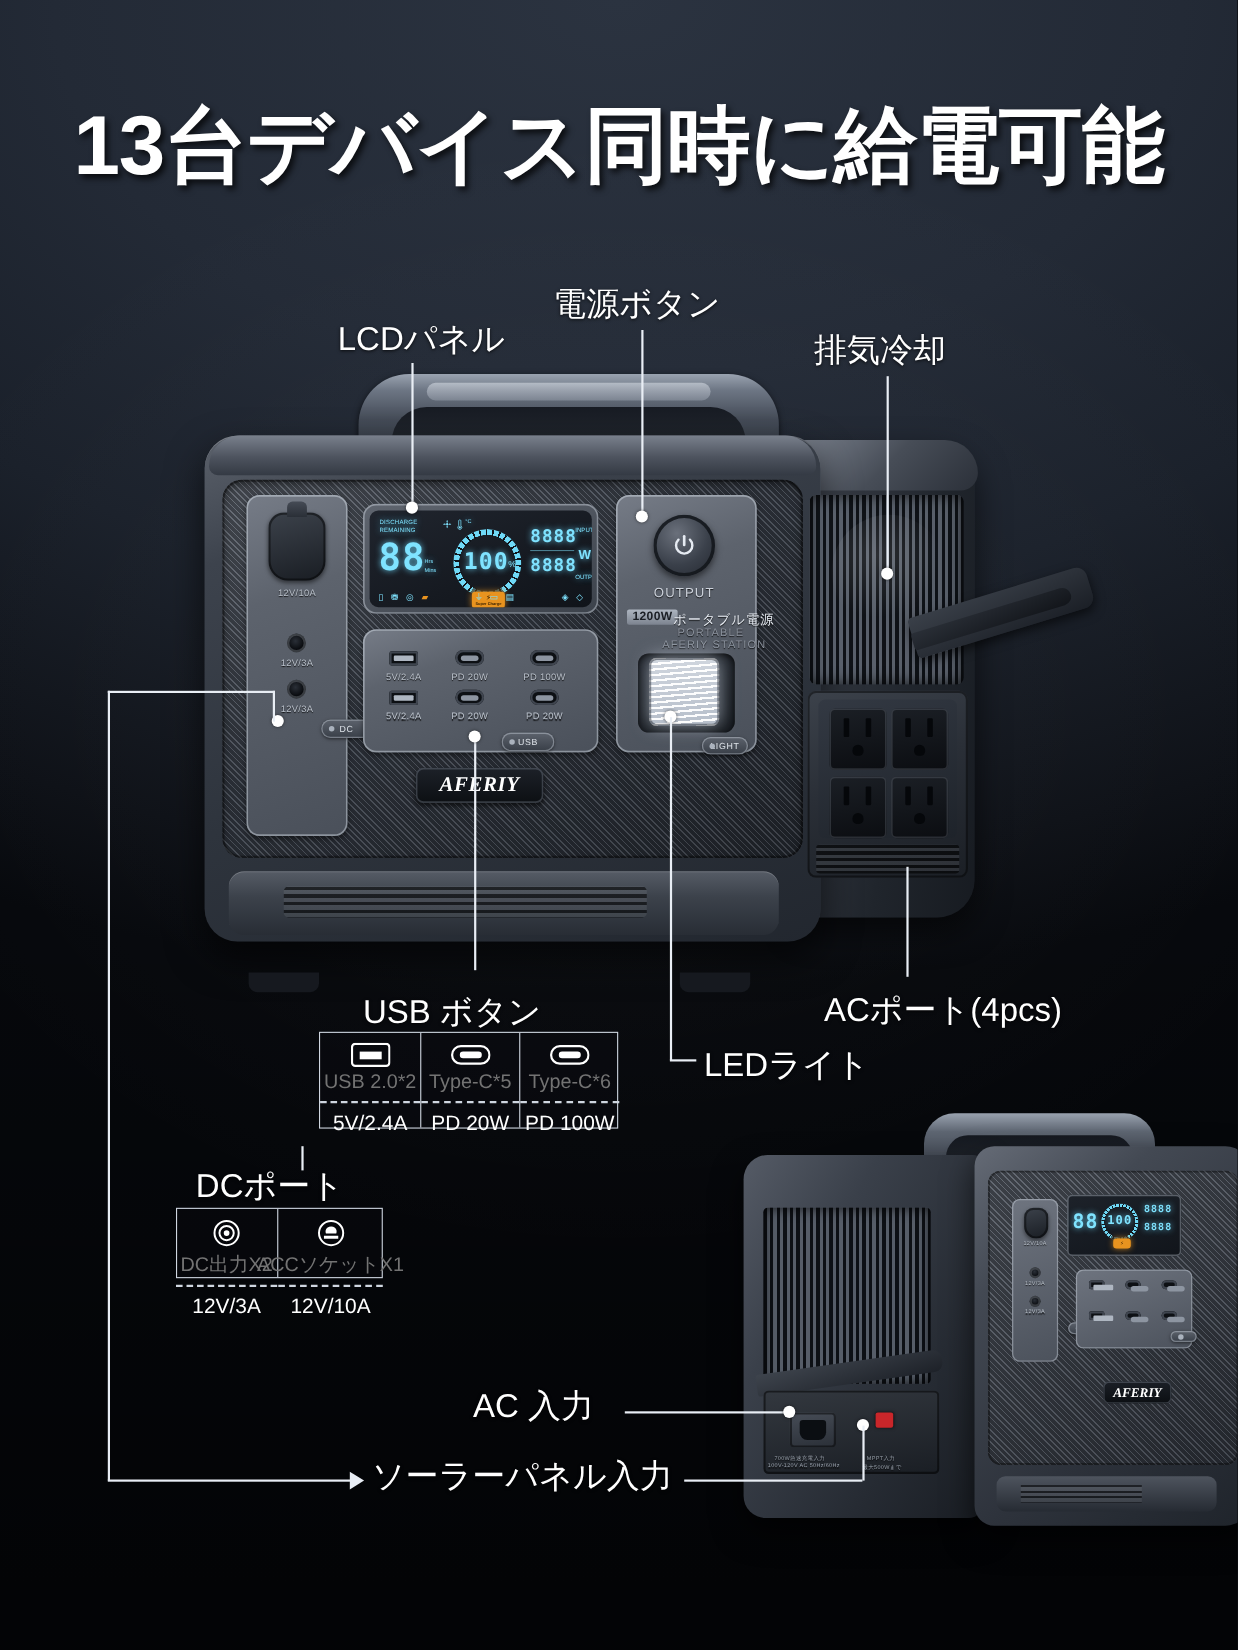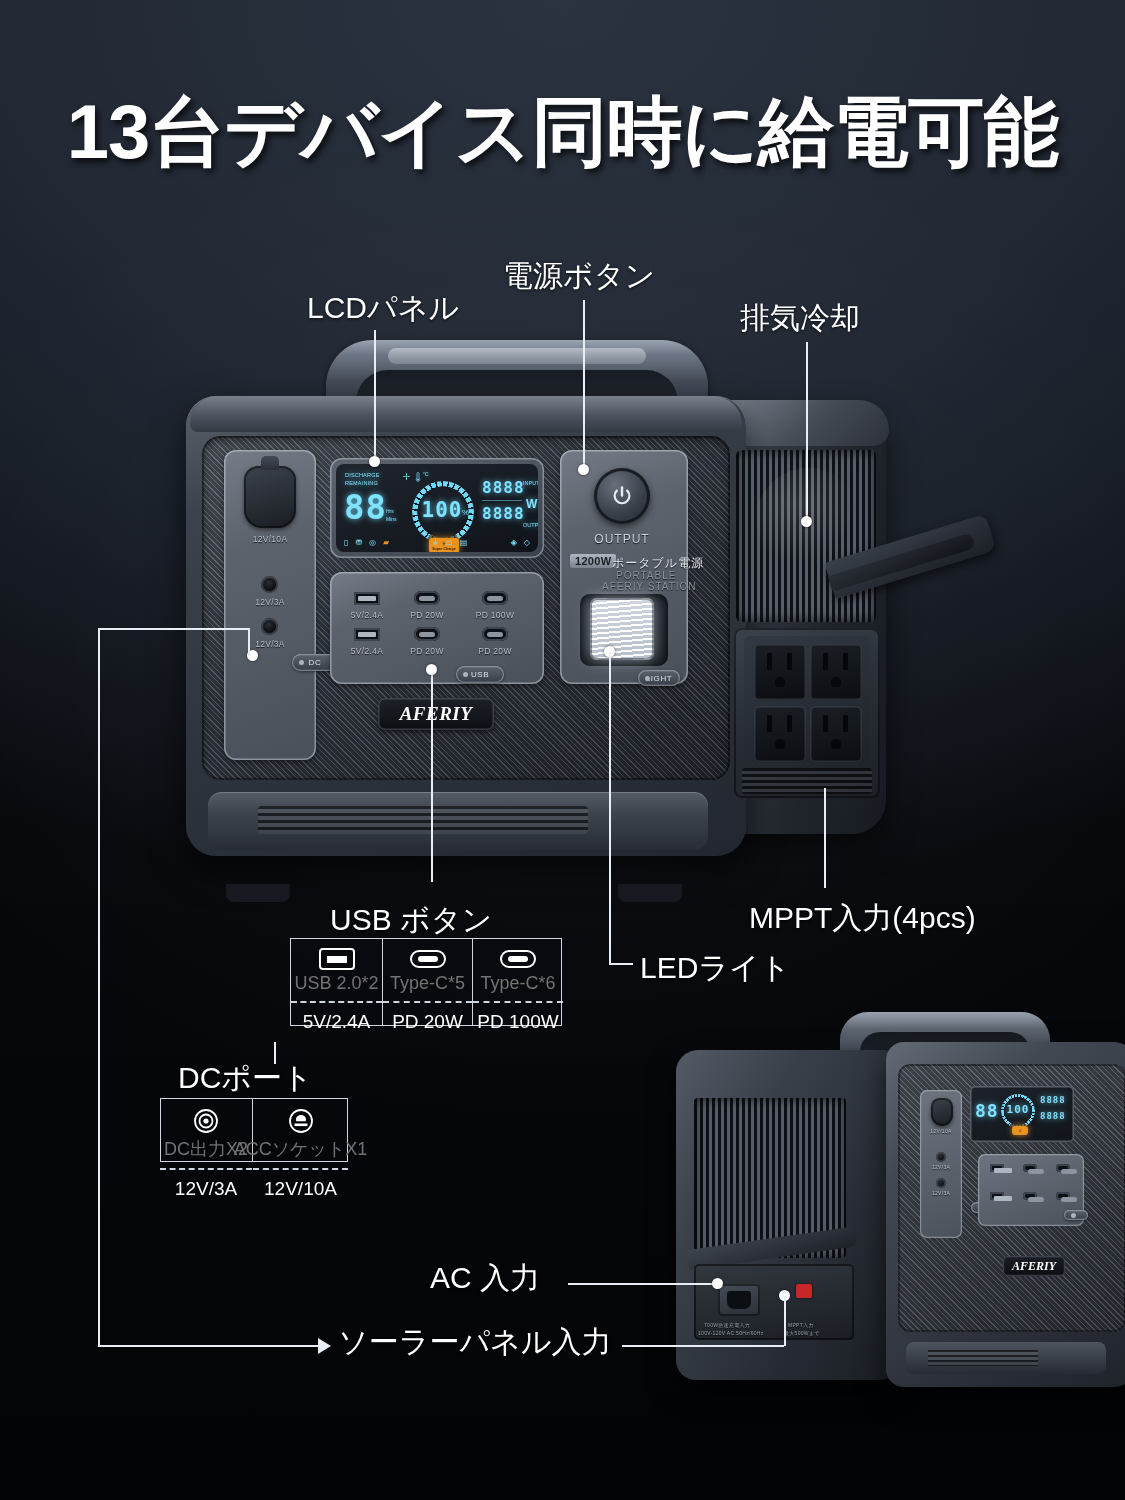"MPPT入力(4pcs)" div.callout { text: MPPT入力 -> ACポート }
